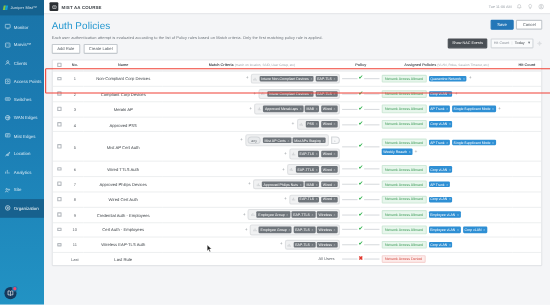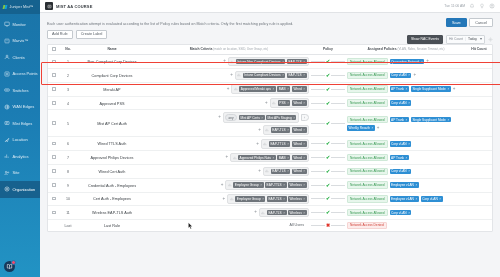"Auth Policies" div.page-title { html: none -> <div>Auth Policies</div> }
